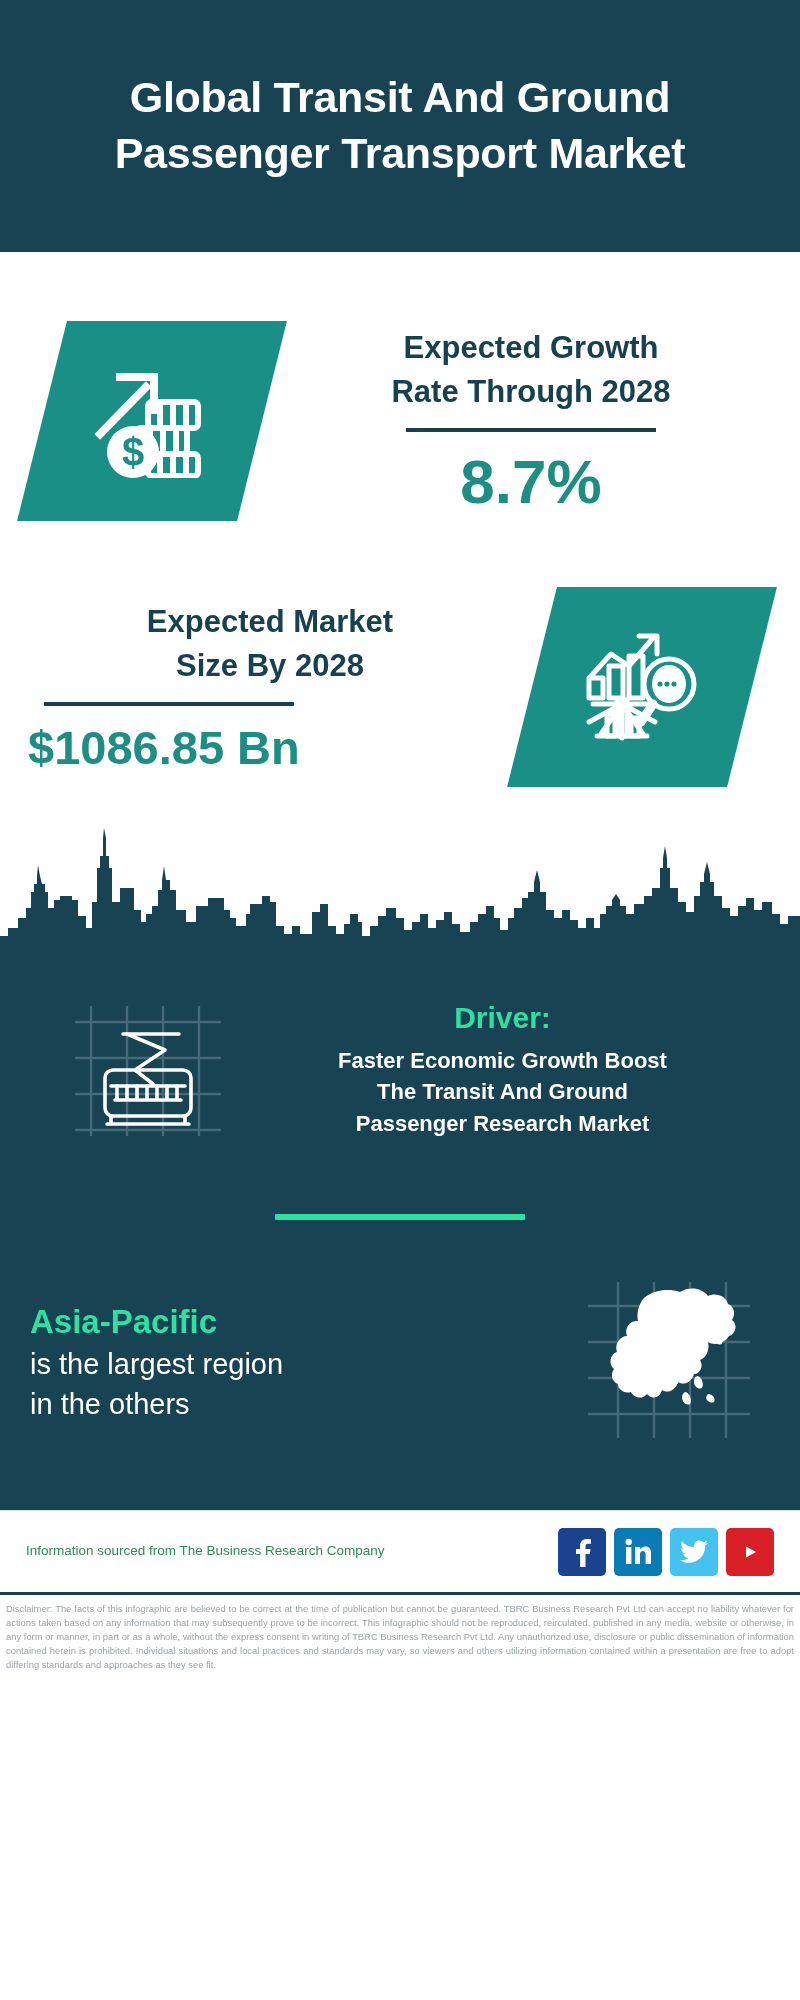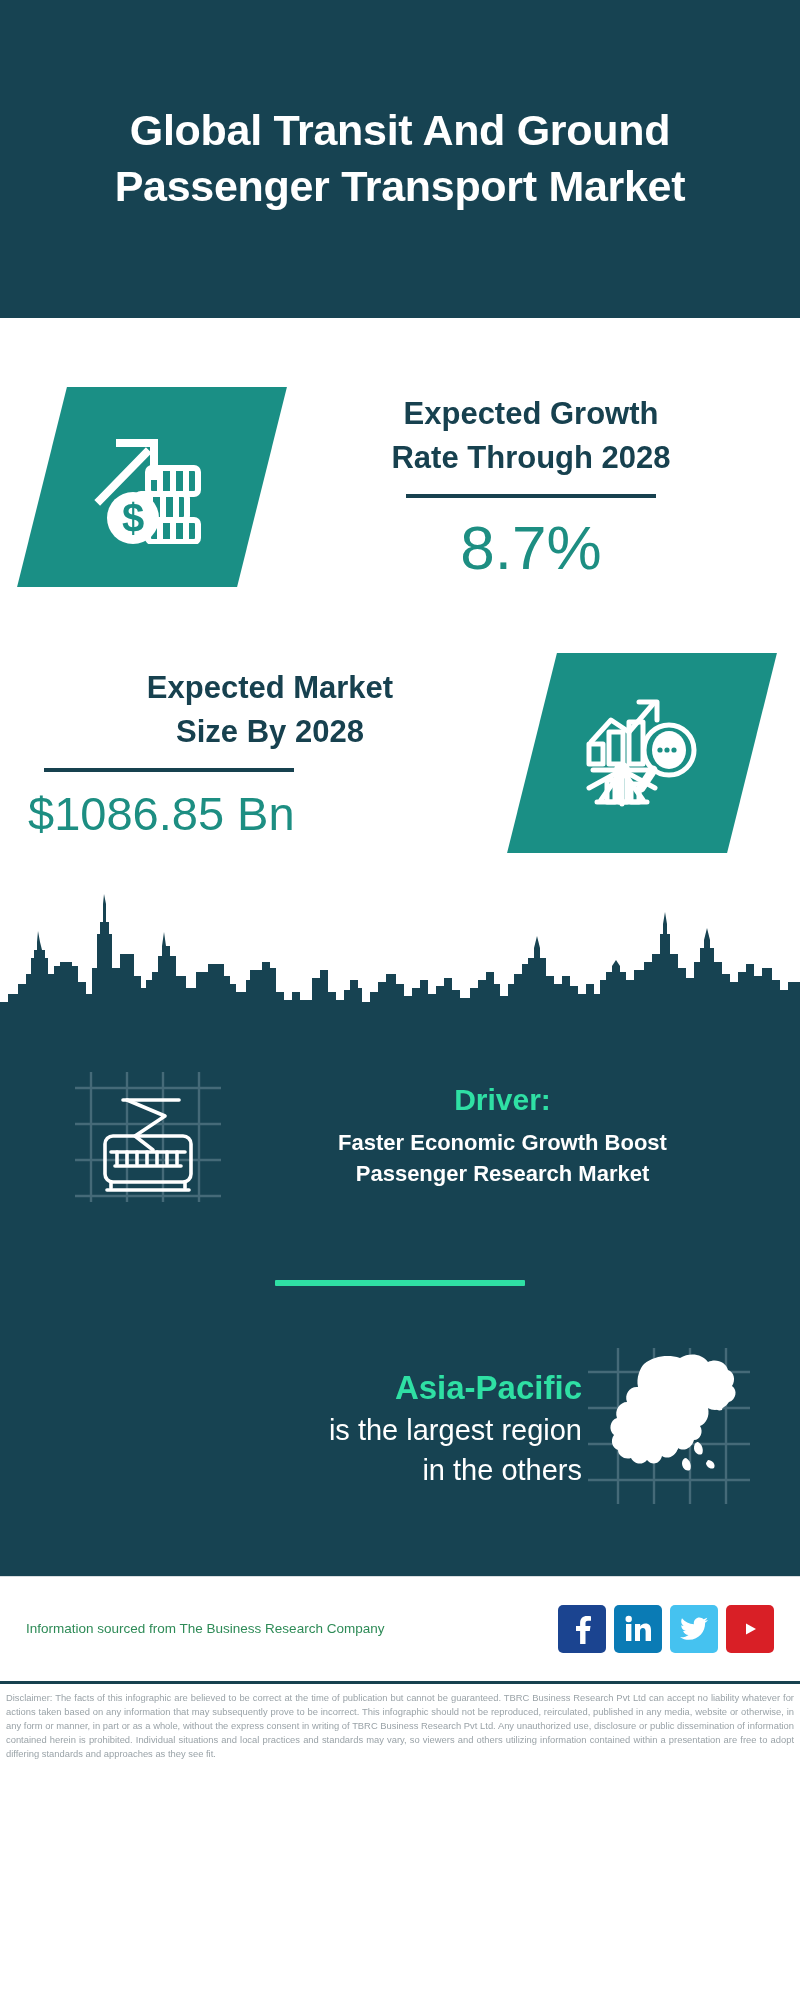"Global Transit And Ground Passenger" .header { height: 318px -> 252px }
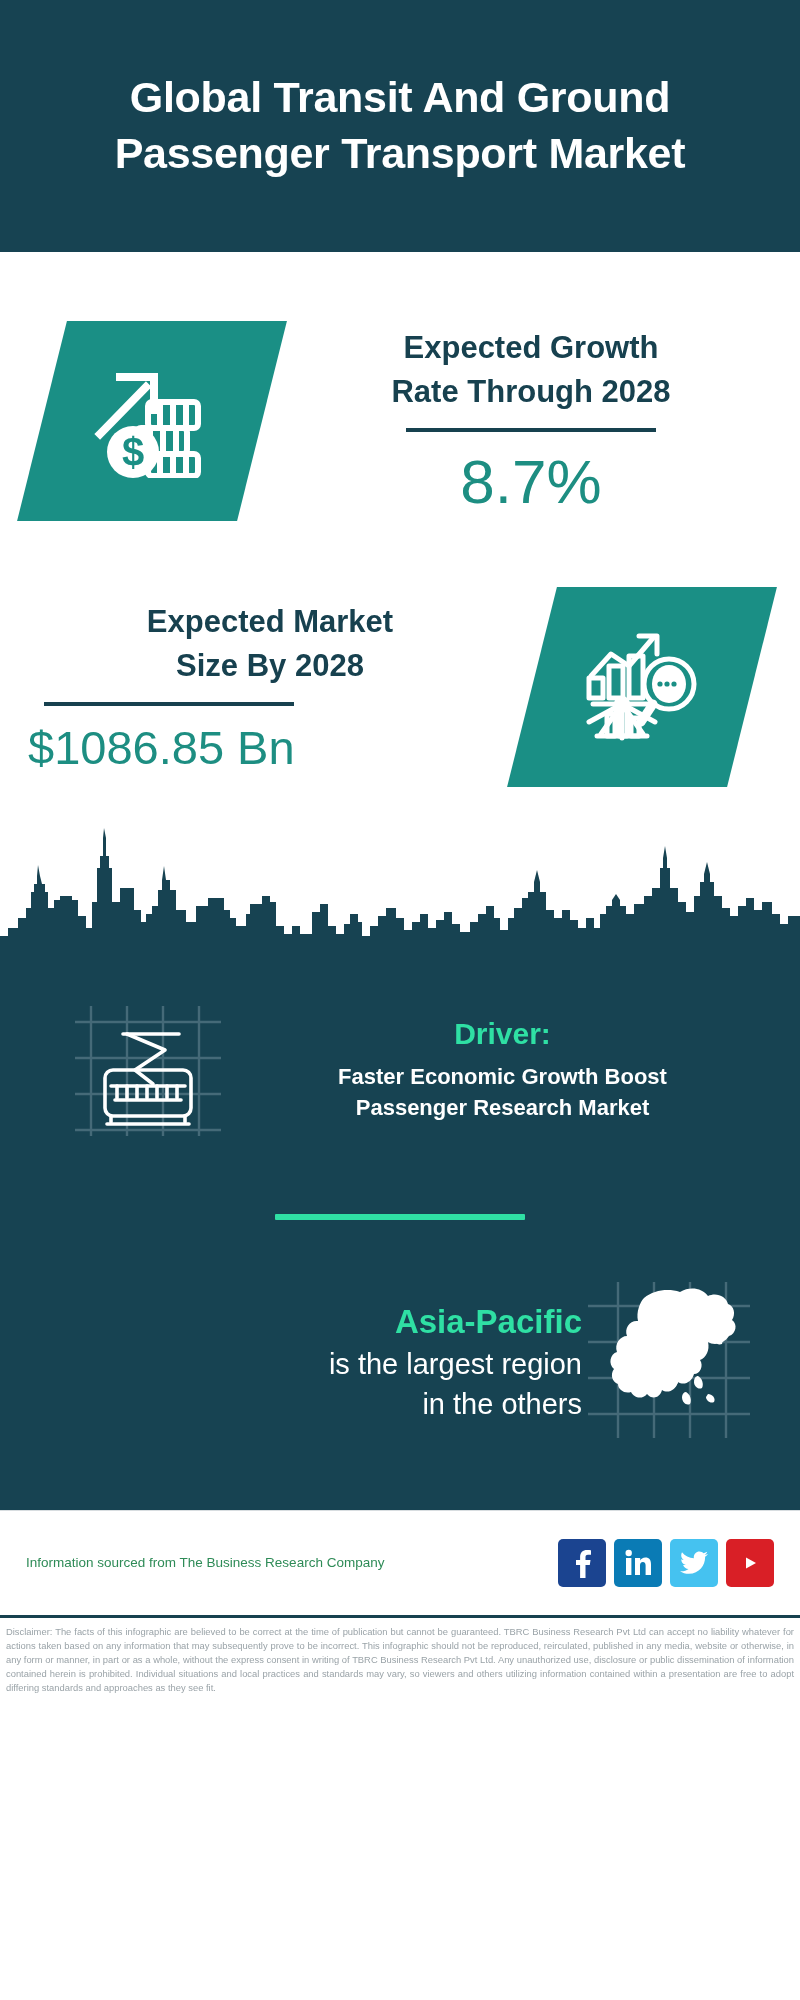"8.7%" .stat-value { font-weight: normal -> bold }
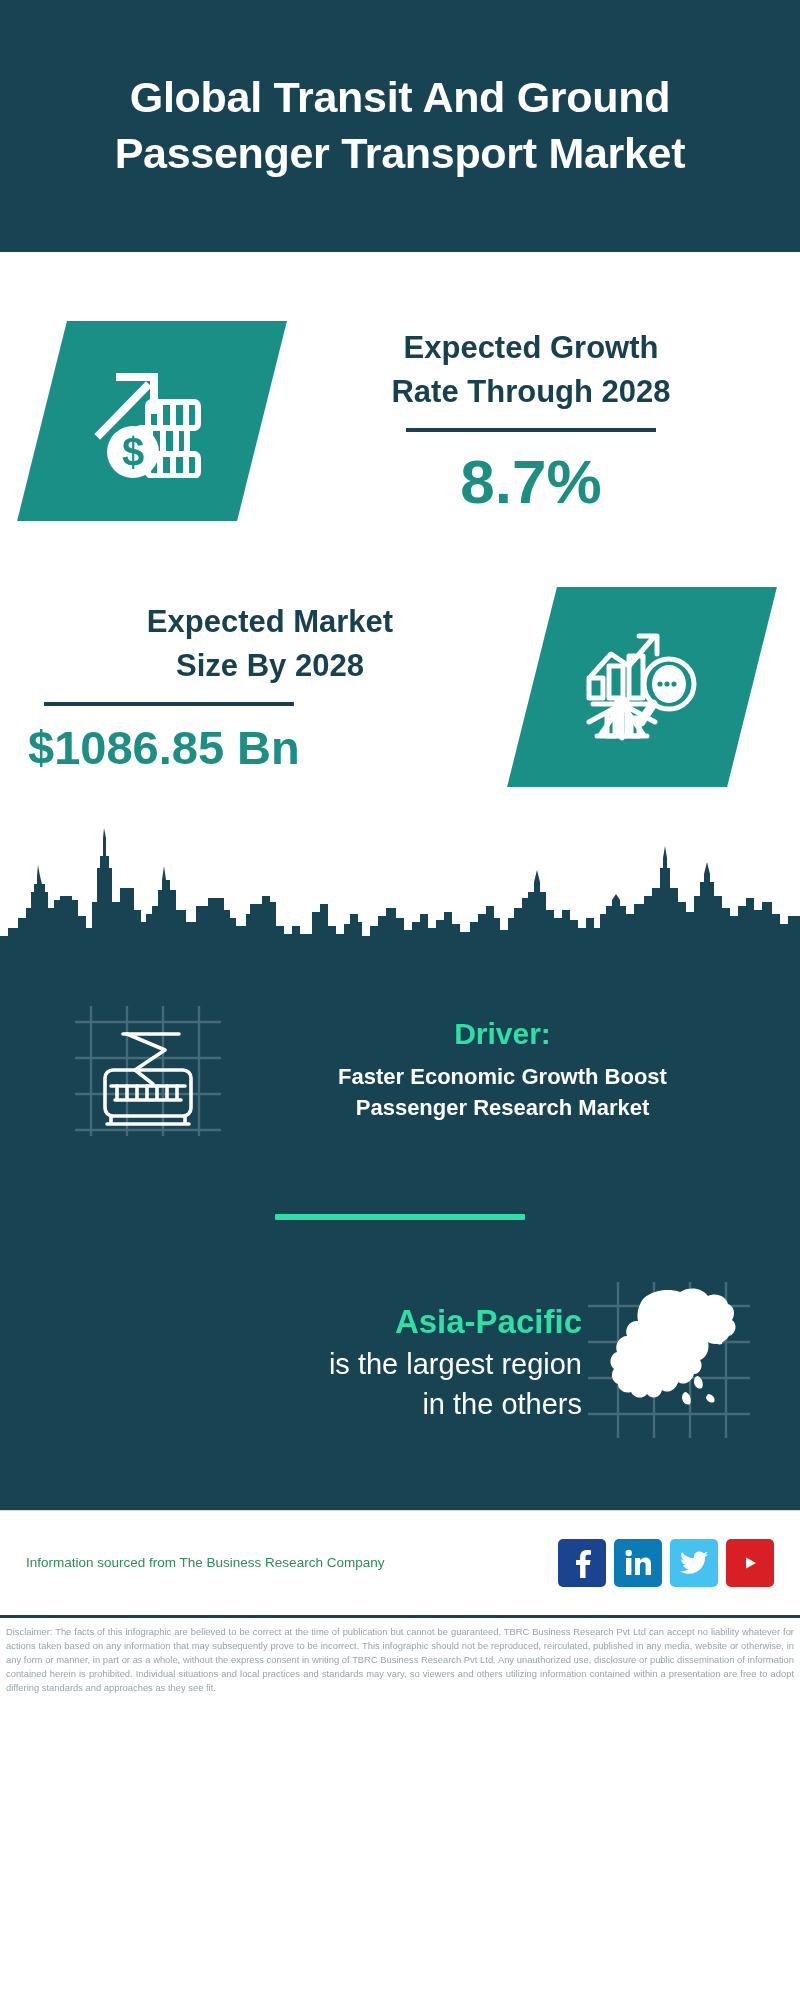"The Transit And Ground" div.driver-body { html: none -> <div>The Transit And Ground</div> }
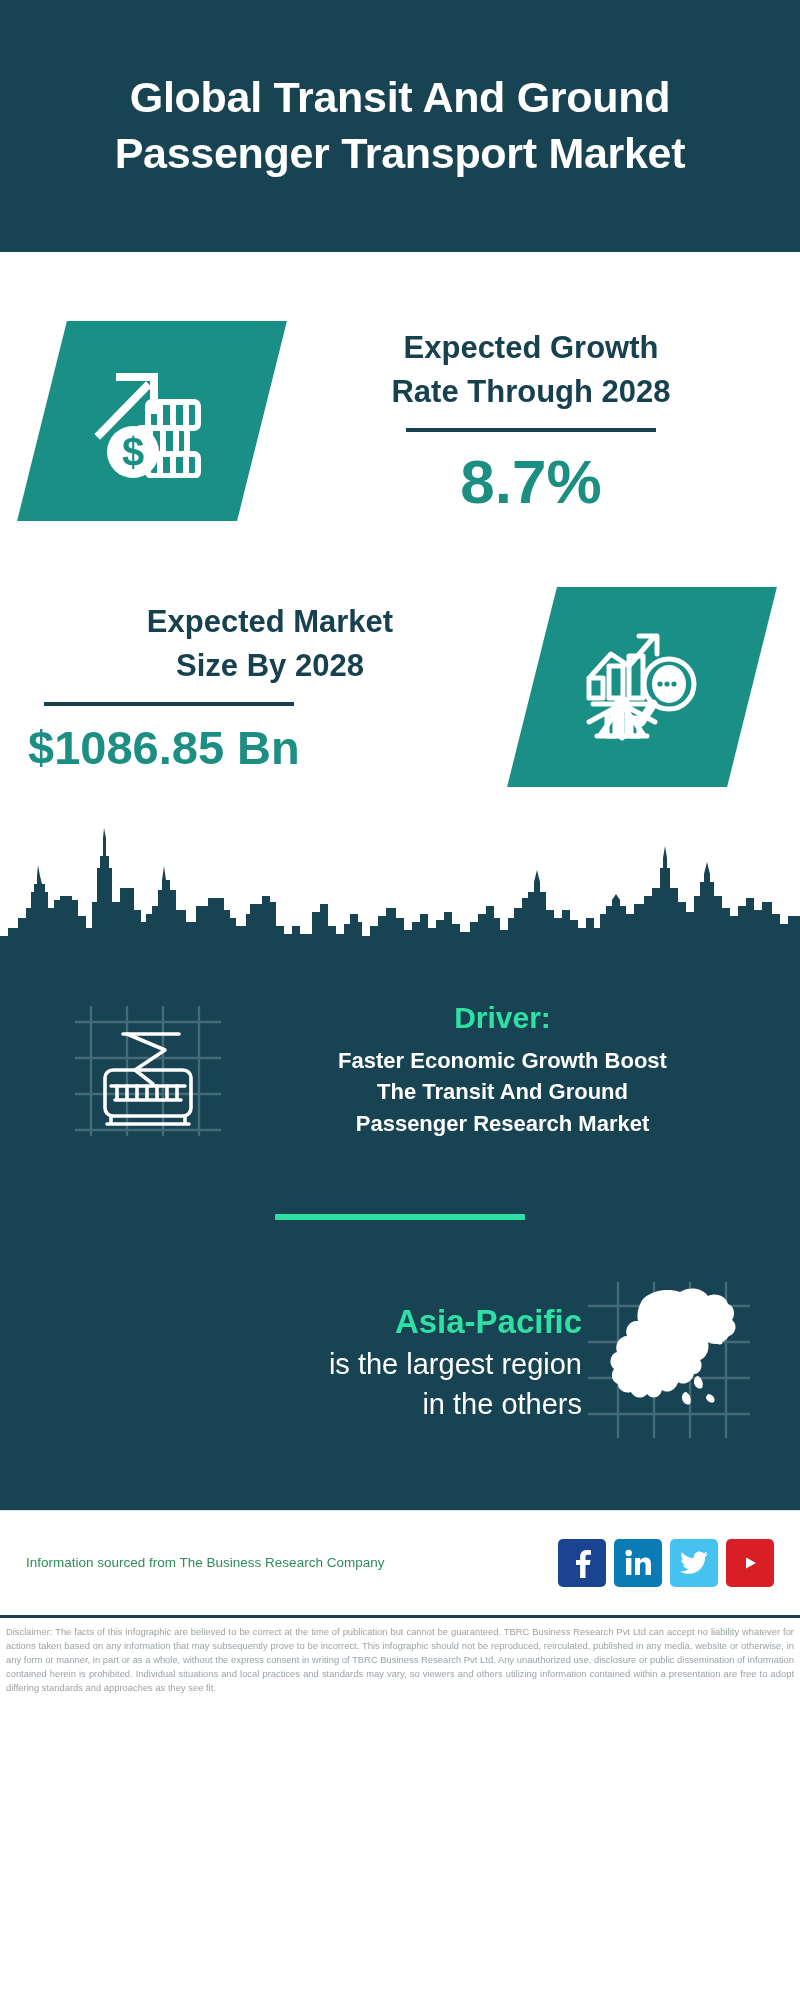"Asia-Pacific" .region-text { text-align: right -> left }
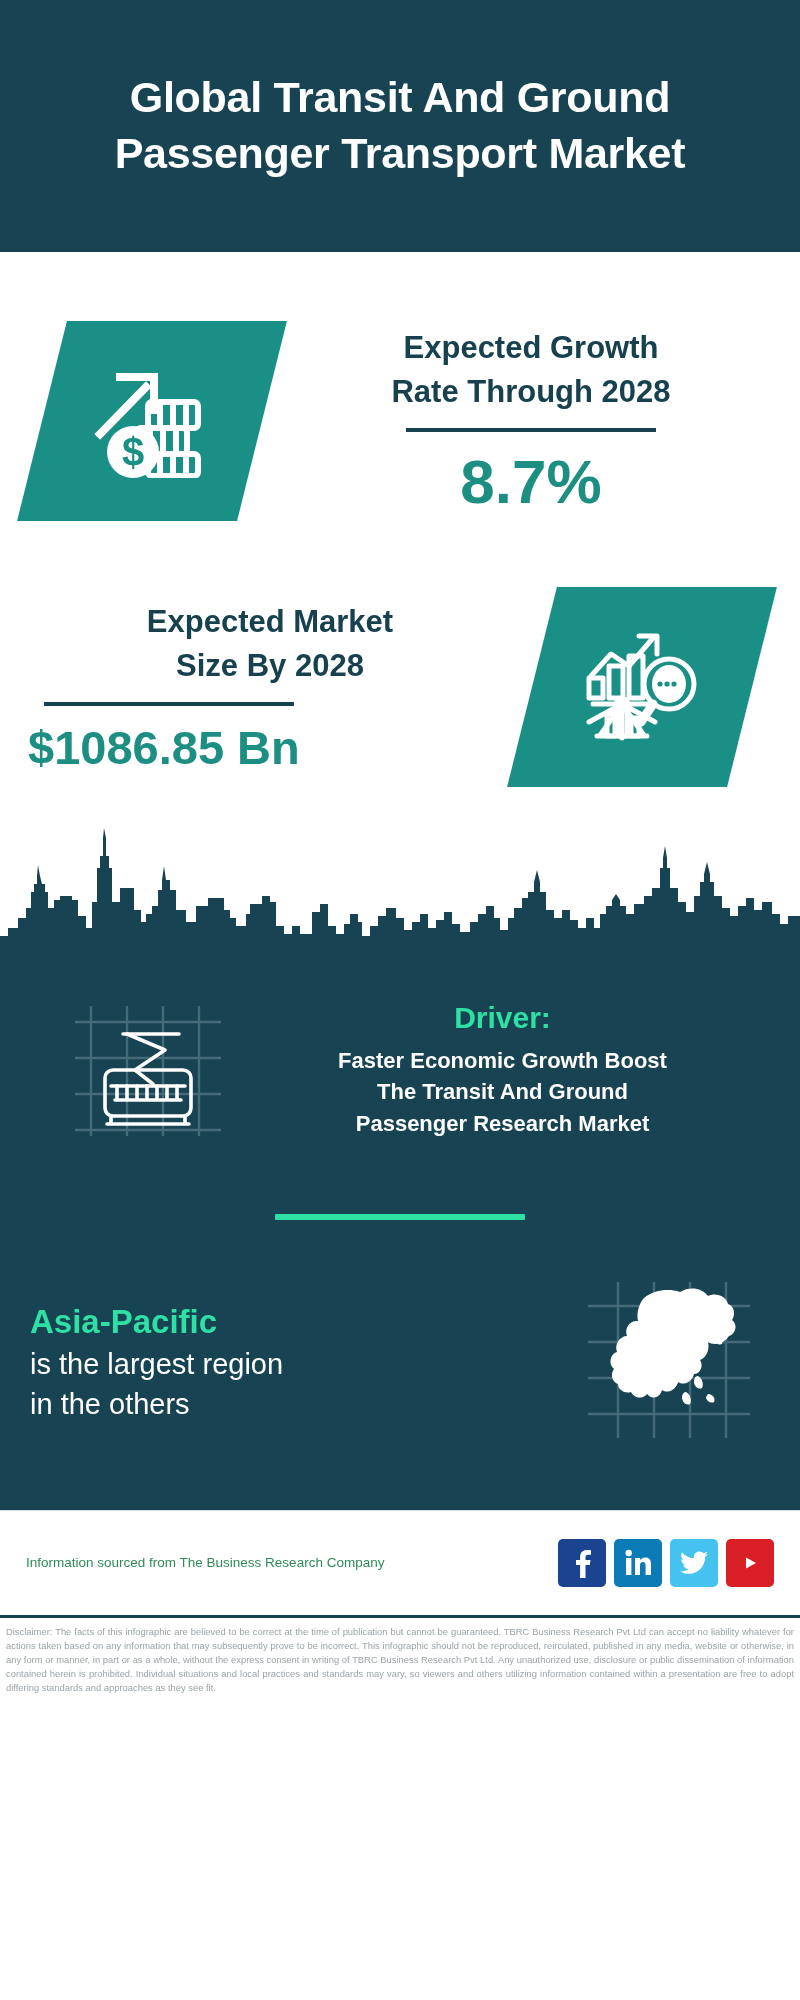"Information sourced from The Business" .footer-bar { height: 105px -> 82px }
